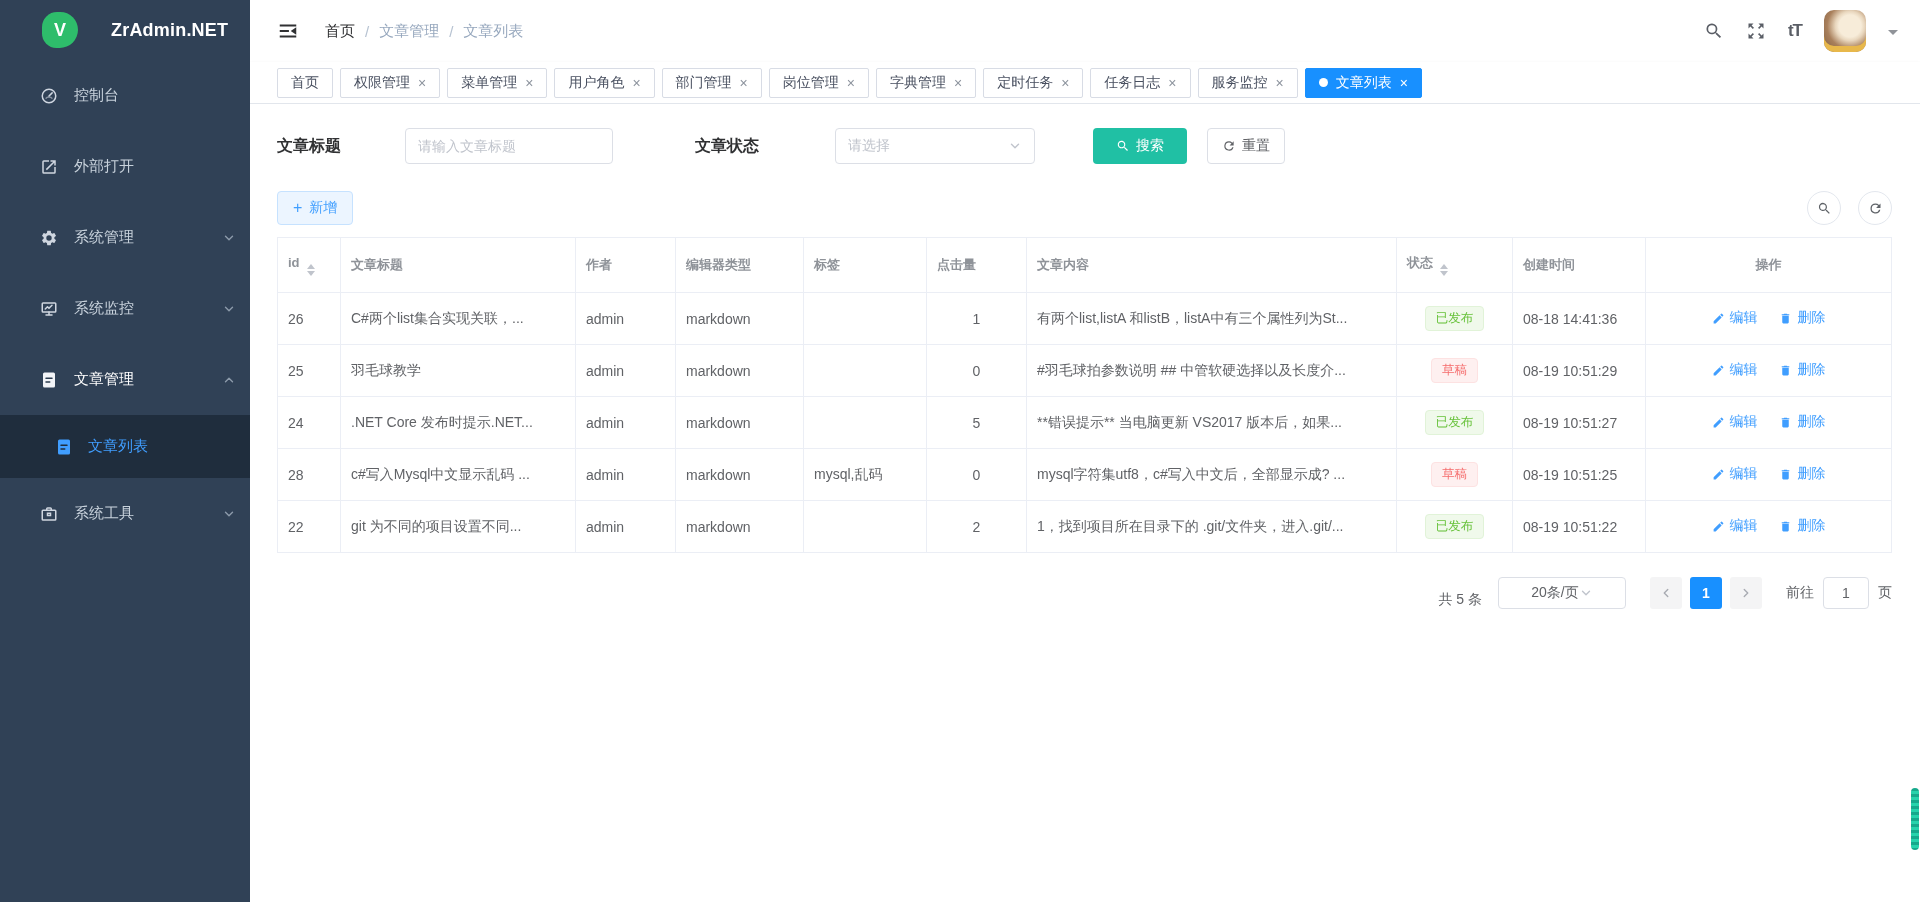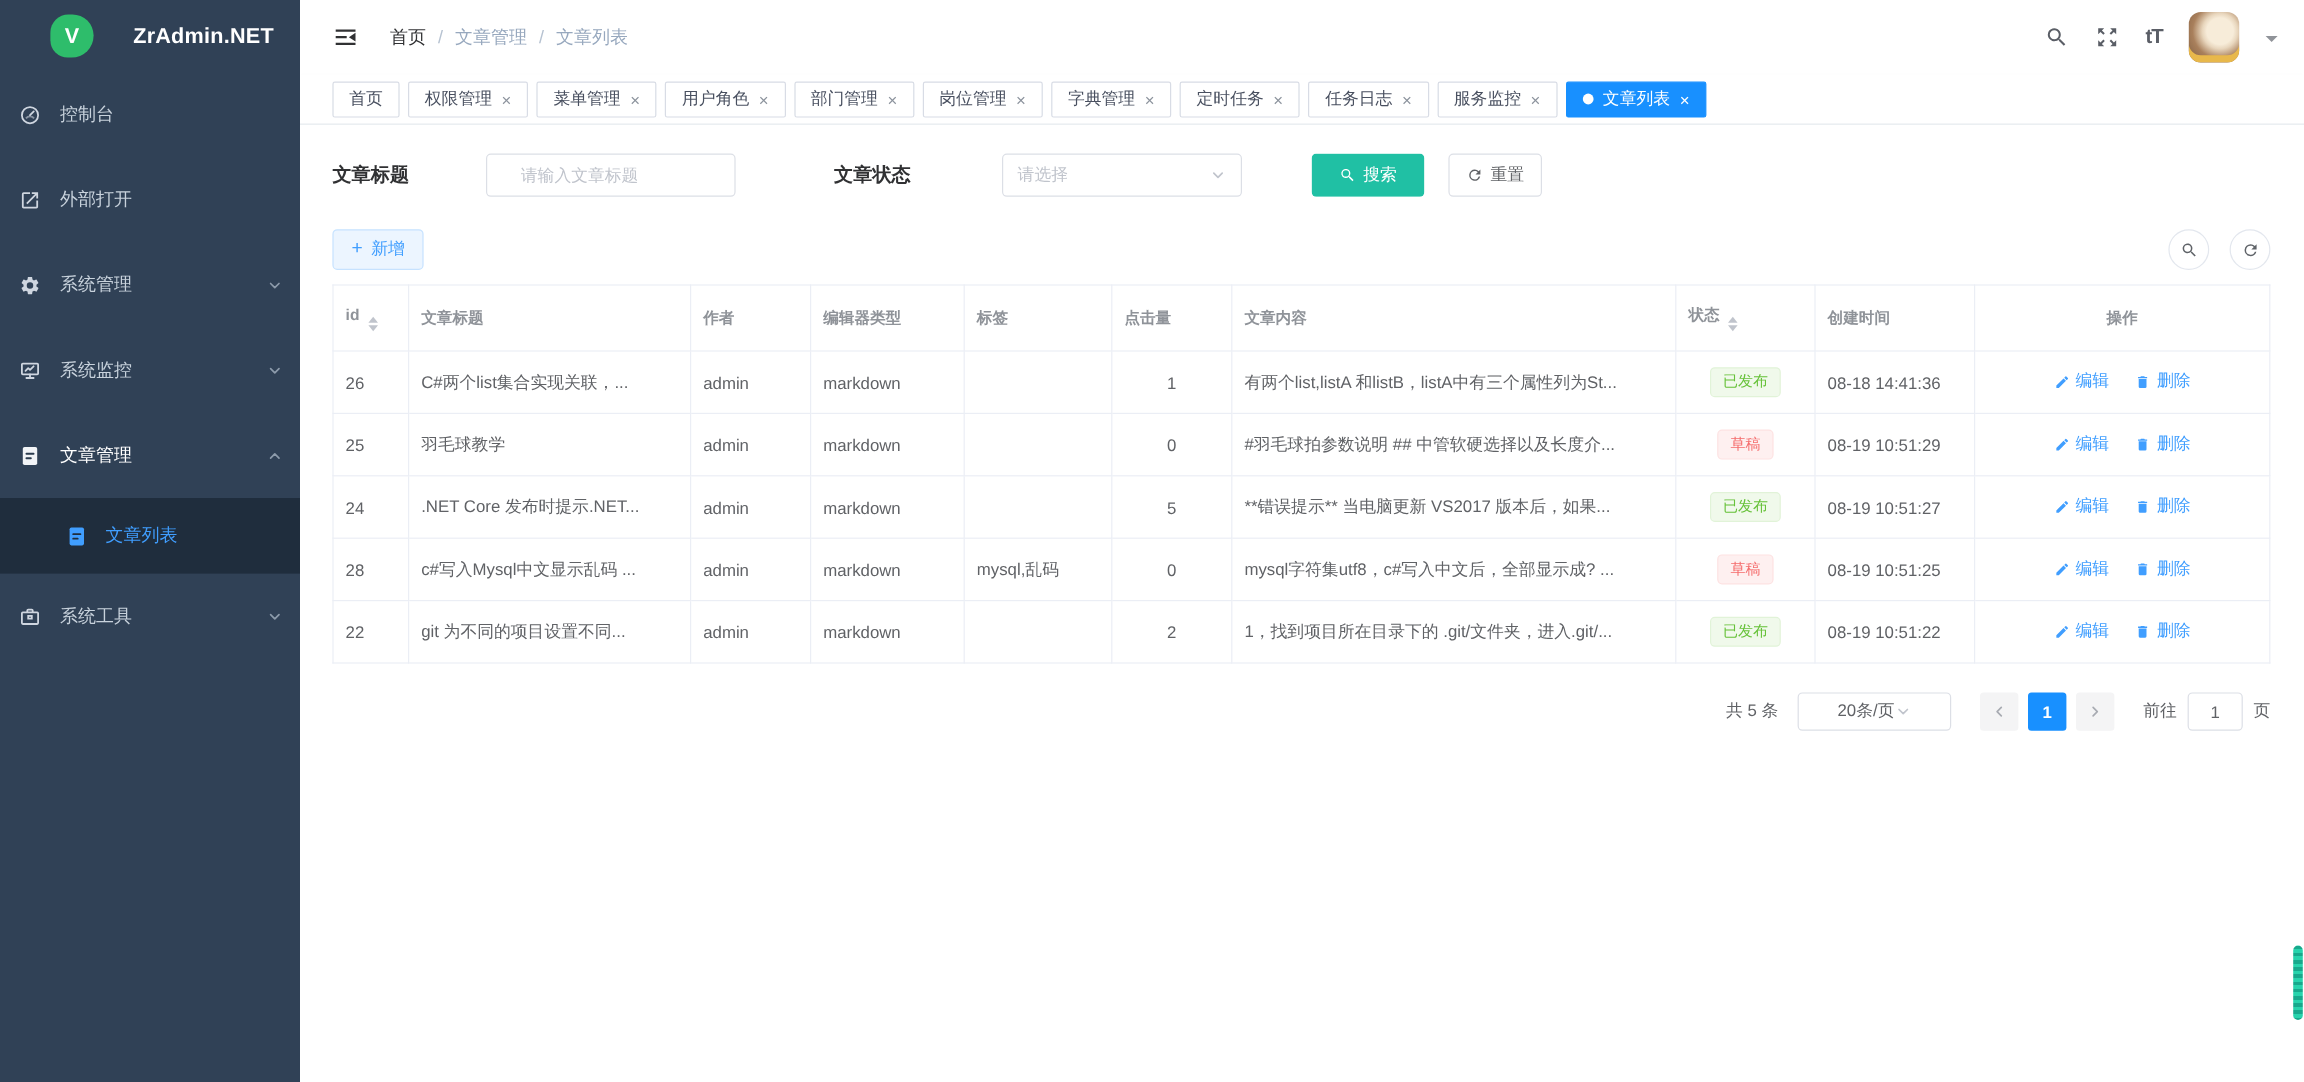"控制台" .menu-item { padding-left: 16px -> 40px }
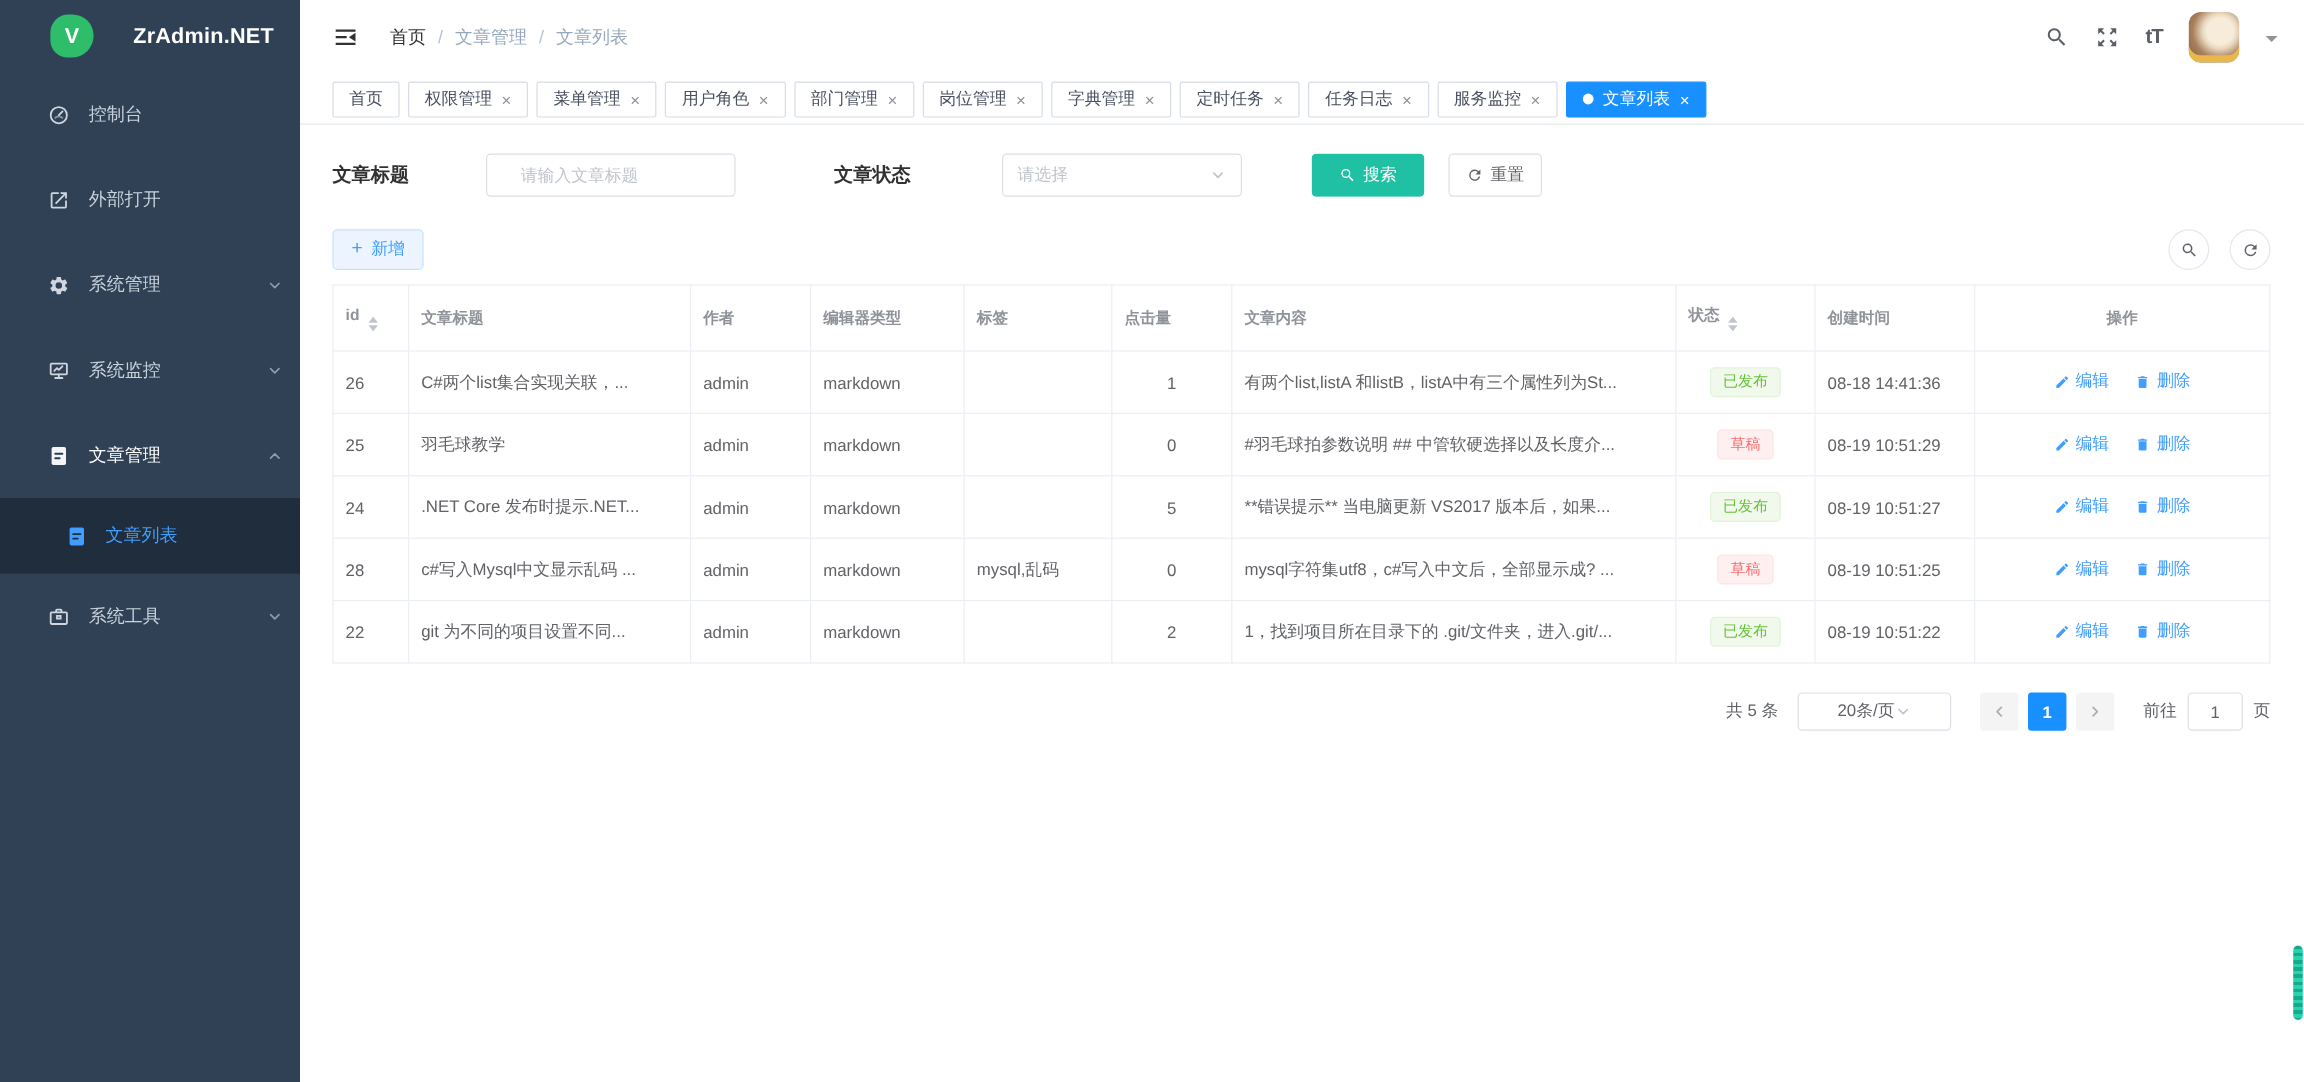"请输入文章标题" .input { padding: 0 28px -> 0 12px }
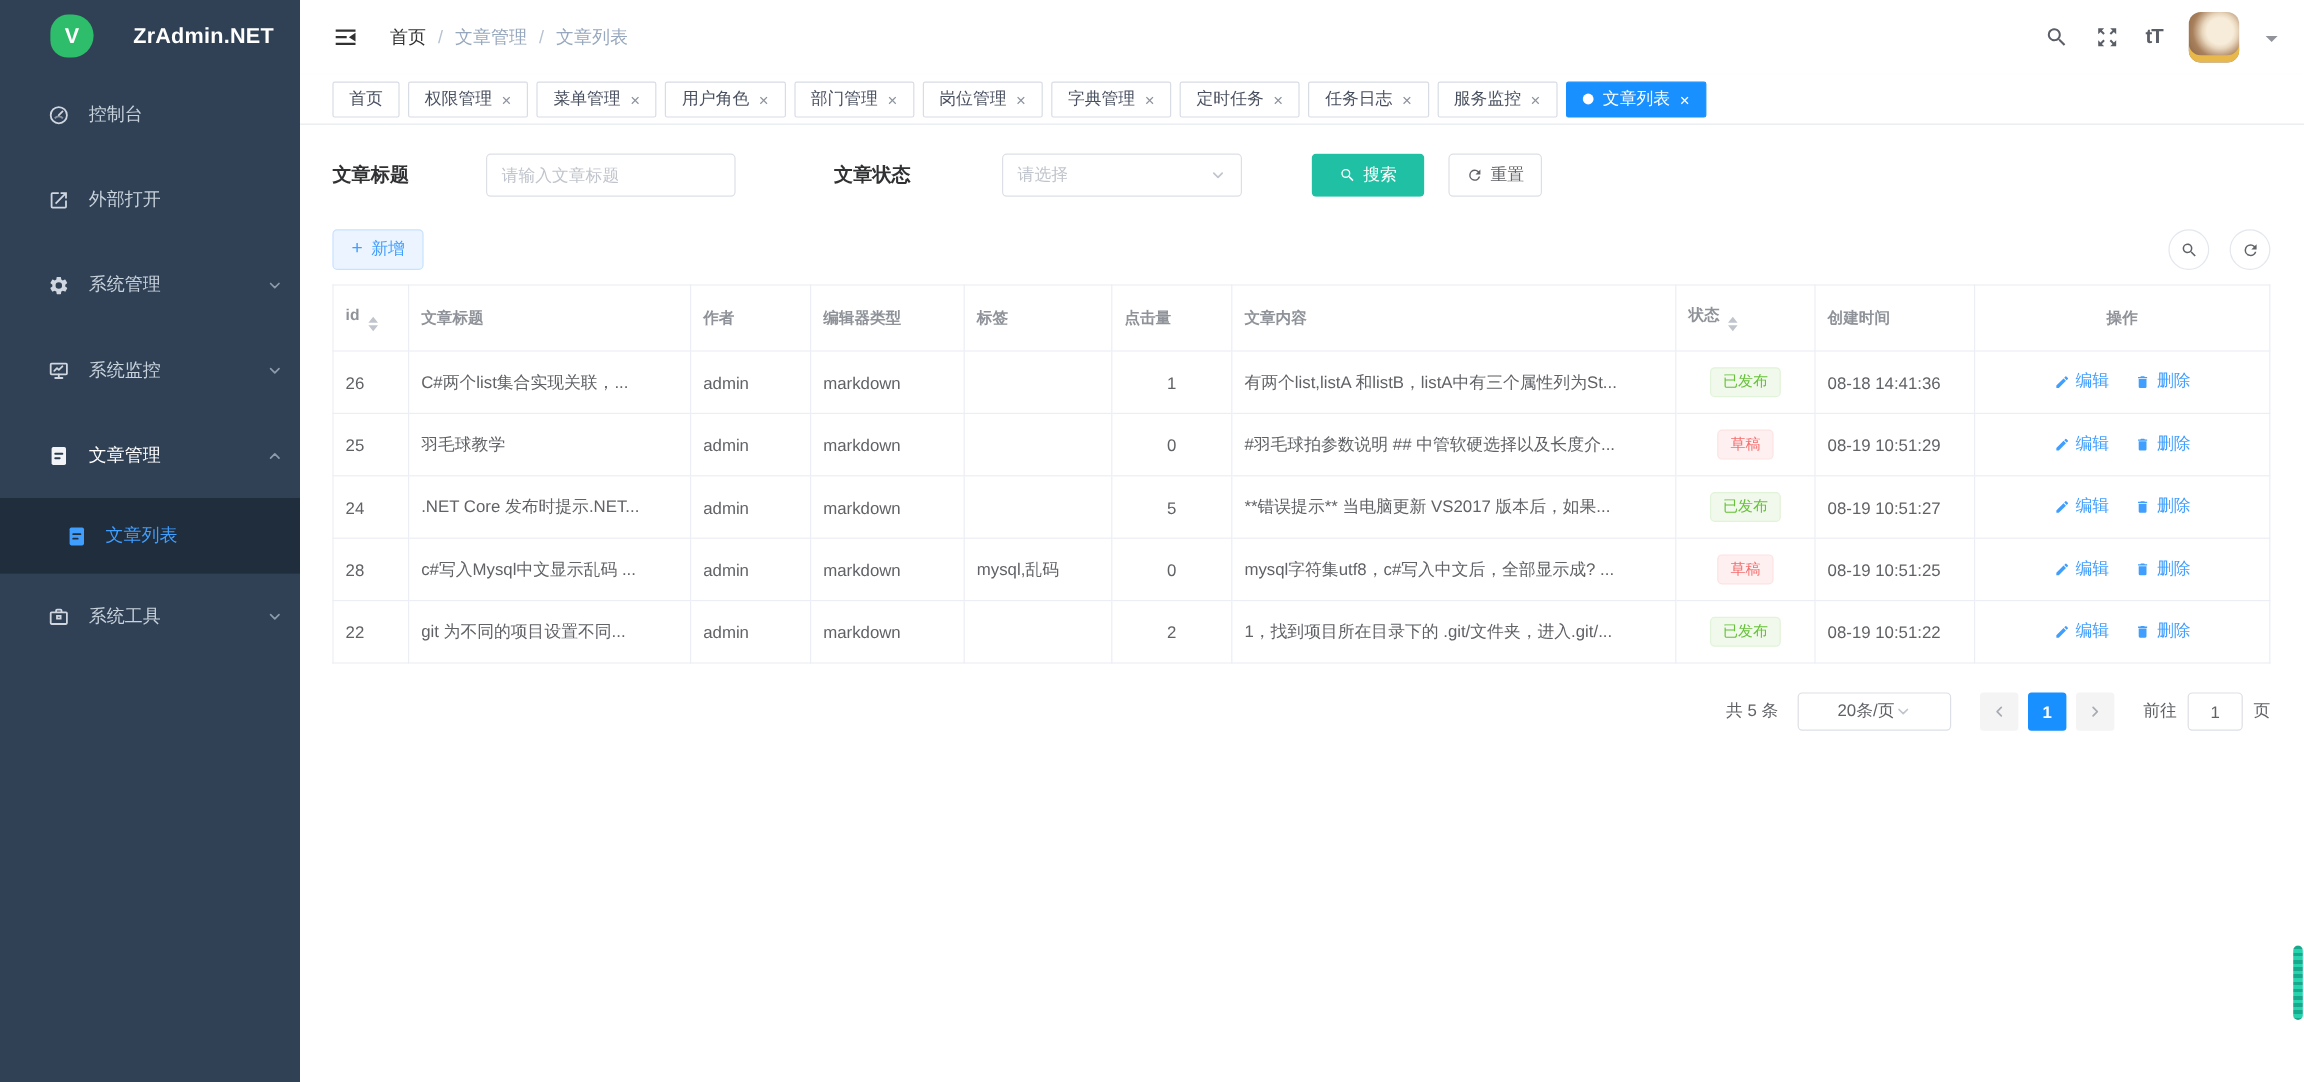"共 5 条" .pagination { align-items: center -> flex-end }
